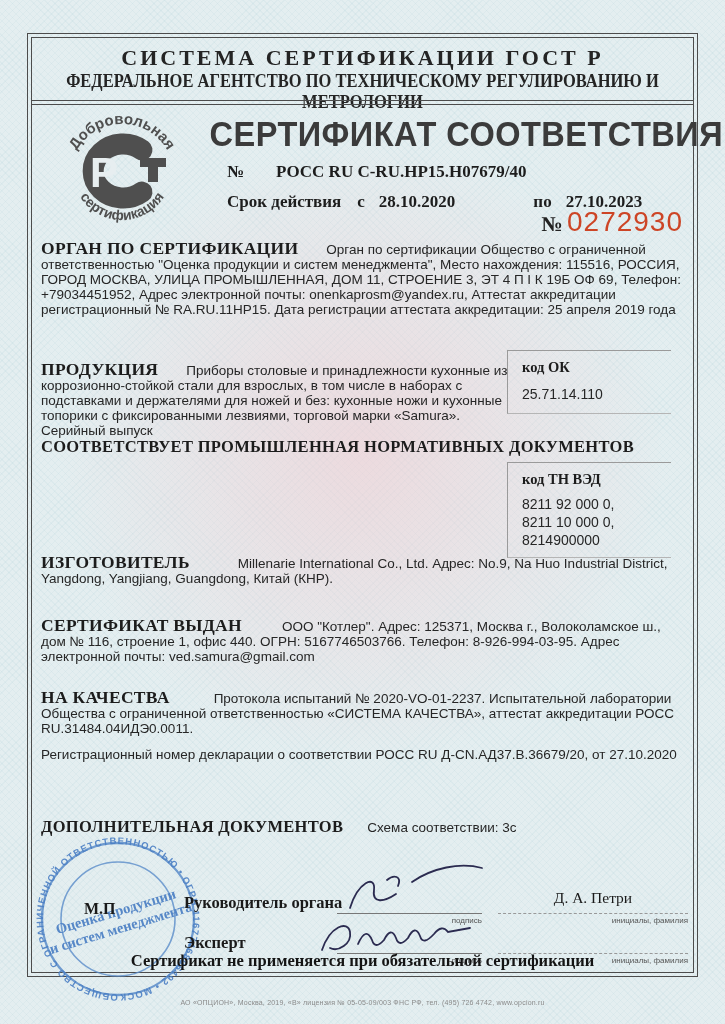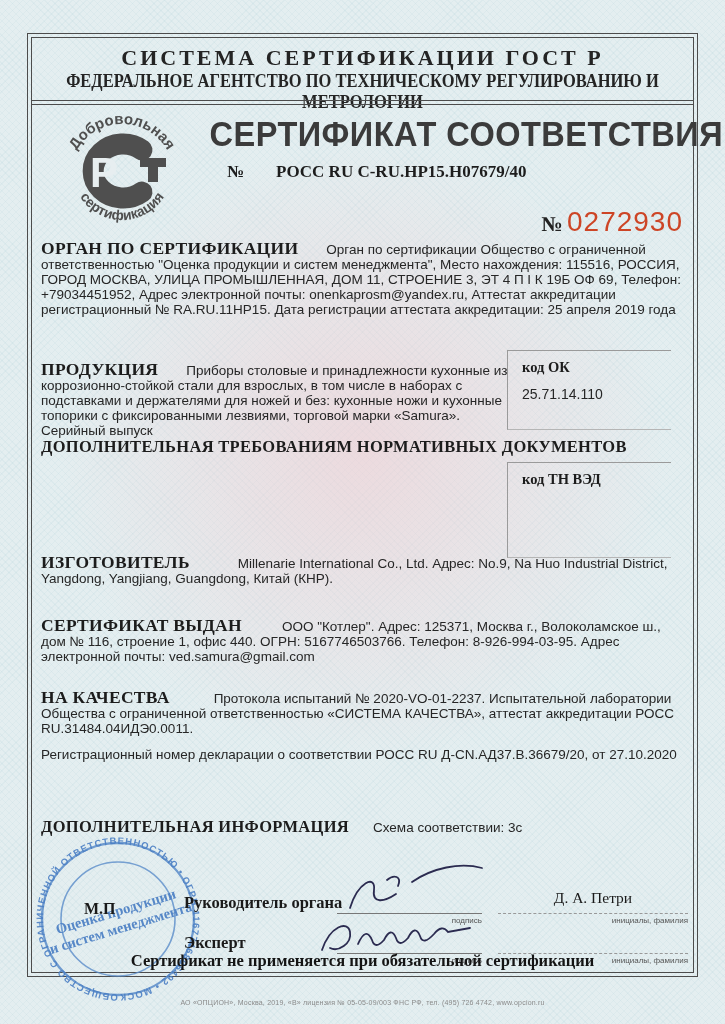"Срок действия с 28.10.2020 по" div.validity-row { html: none -> <div> <span>Срок действия</span><span>с</span><span>28.10.2020</span><span>по</span><span>27.10.2023</span> </div> }
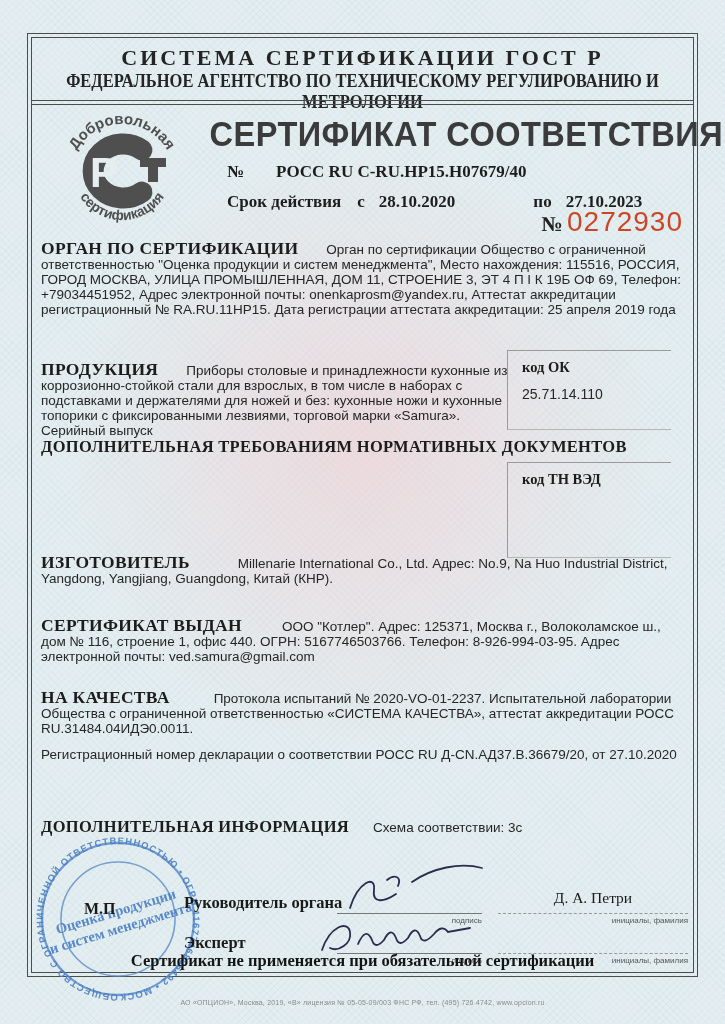"код ОК" div.code-box { height: 80px -> 64px }
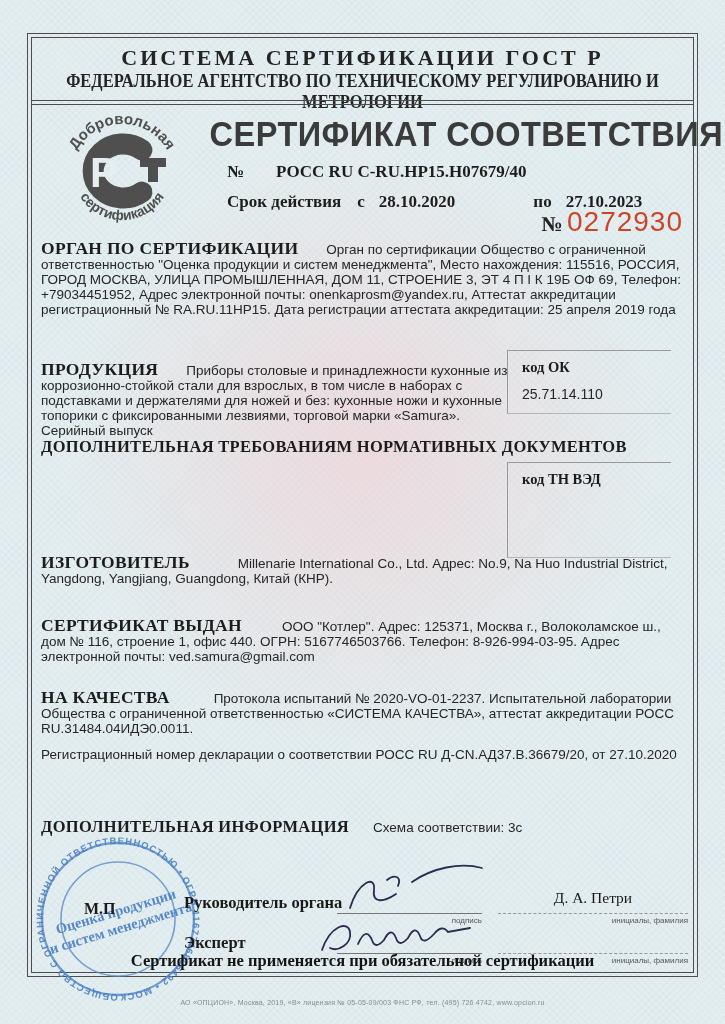"ДОПОЛНИТЕЛЬНАЯ ТРЕБОВАНИЯМ НОРМАТИВНЫХ" span.sh { text: ДОПОЛНИТЕЛЬНАЯ ТРЕБОВАНИЯМ -> СООТВЕТСТВУЕТ ПРОМЫШЛЕННАЯ }
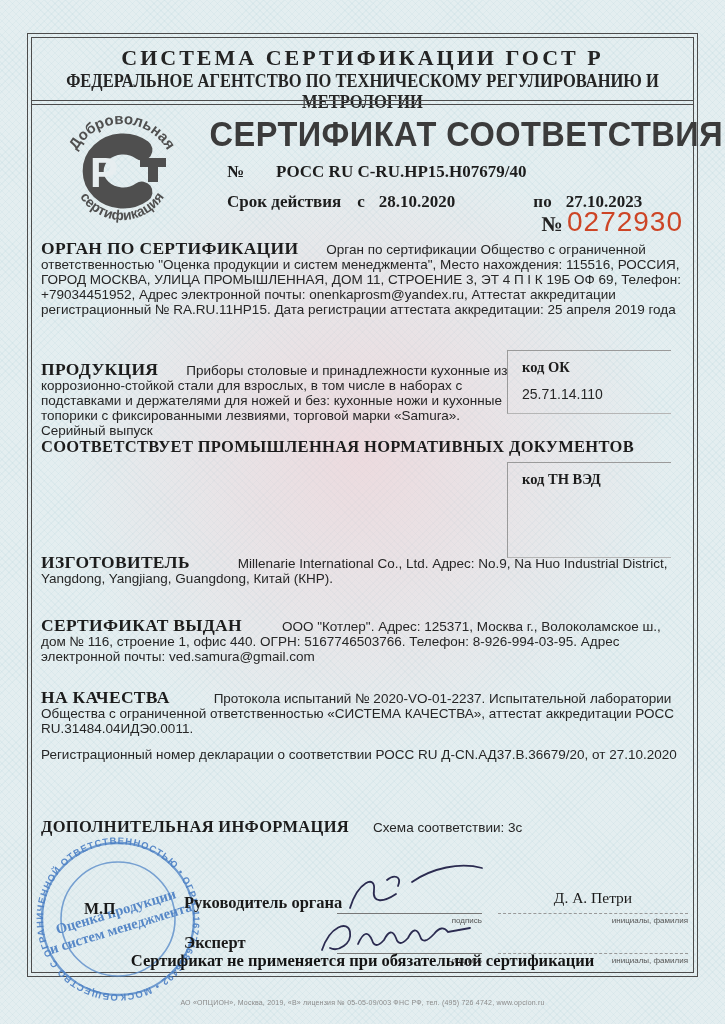"8211 92 000 0," div.code-val { html: none -> <div> <div>8211 92 000 0,</div> <div>8211 10 000 0,</div> <div>8214900000</div> </div> }
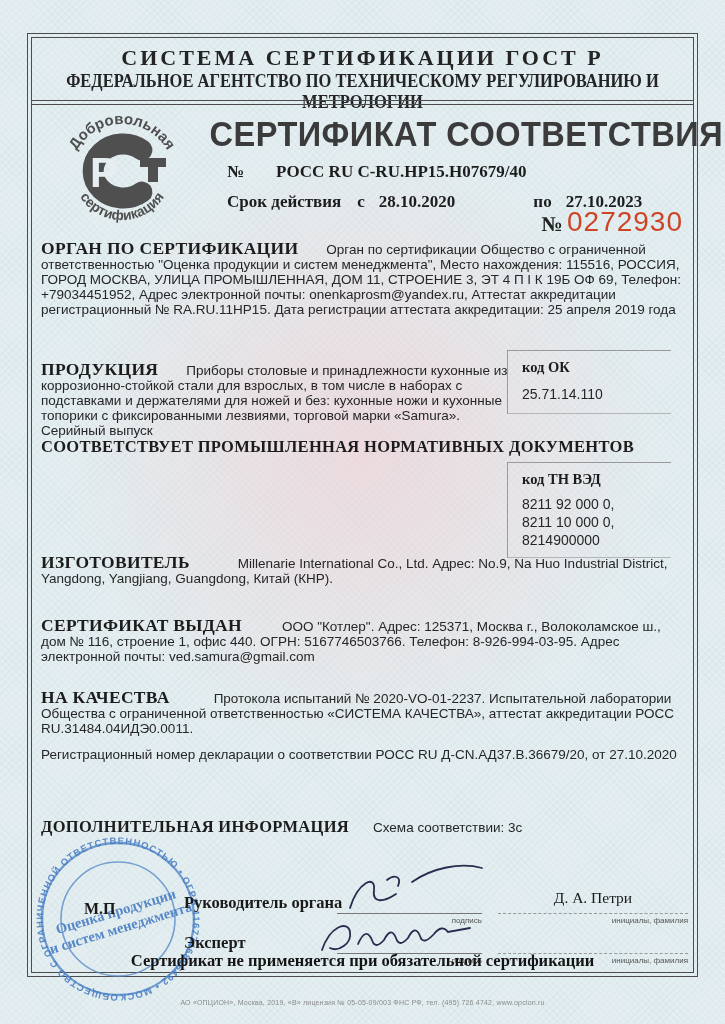"ДОПОЛНИТЕЛЬНАЯ ИНФОРМАЦИЯ" span.sh { text: ИНФОРМАЦИЯ -> ДОКУМЕНТОВ }
